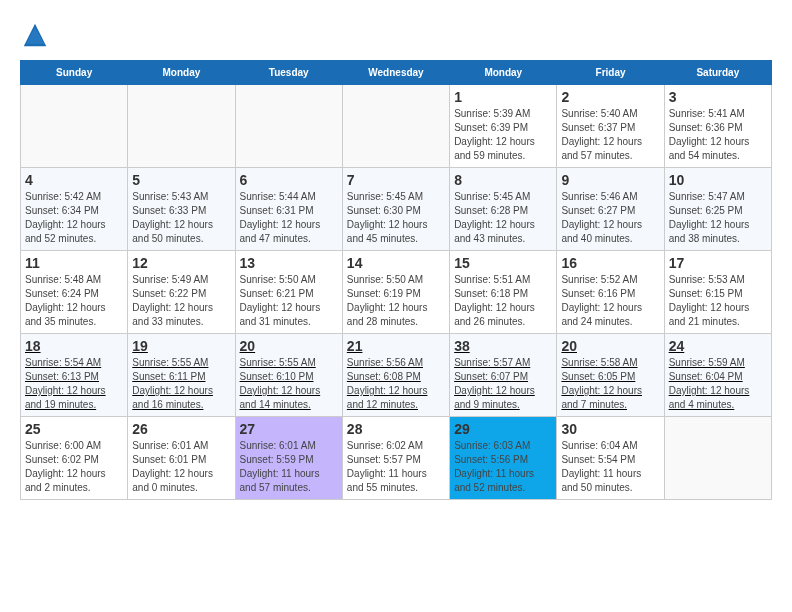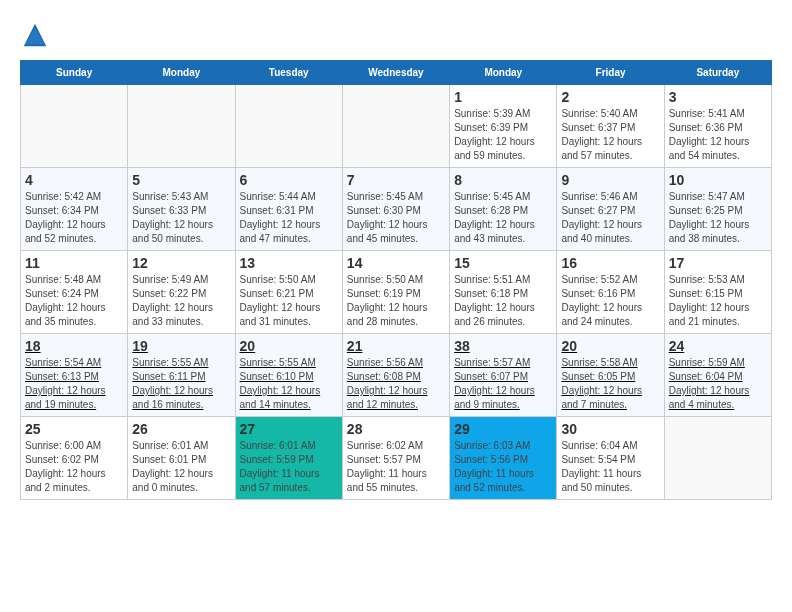"27" td { background-color: #14b8a6 -> #c4b5fd }
